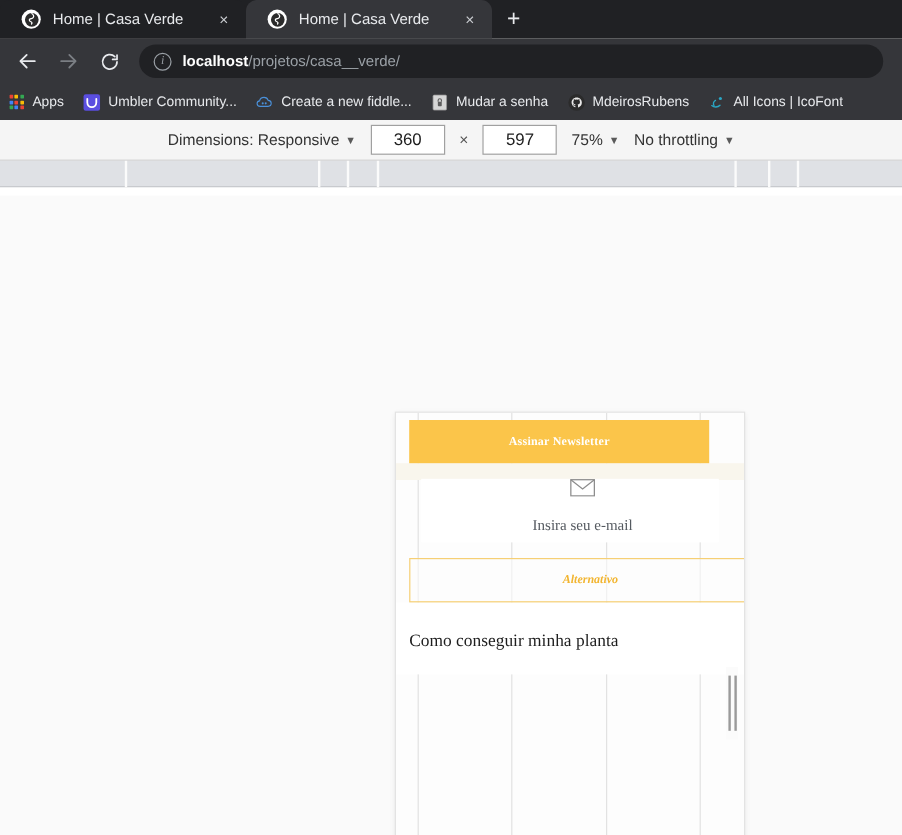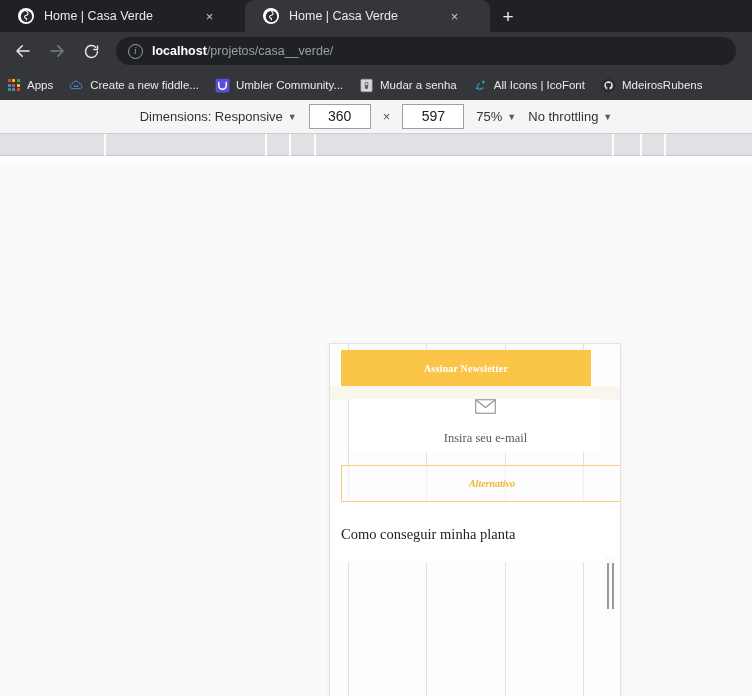"Home | Casa Verde" .tab { padding: 0 27px 0 18px -> 0 10px 0 18px; width: 245px -> 205px }
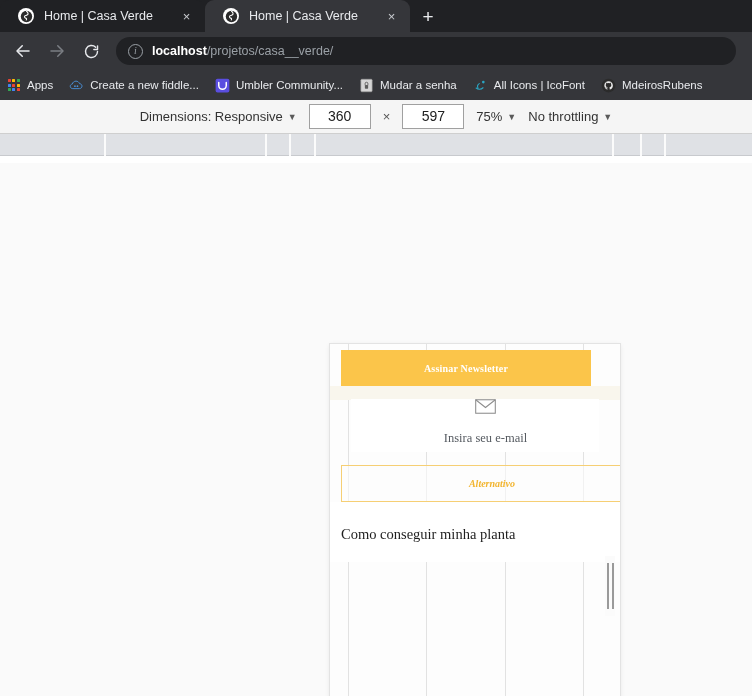"Create a new fiddle..." div.bm { order: before "Umbler Community..." -> after "Umbler Community..." }
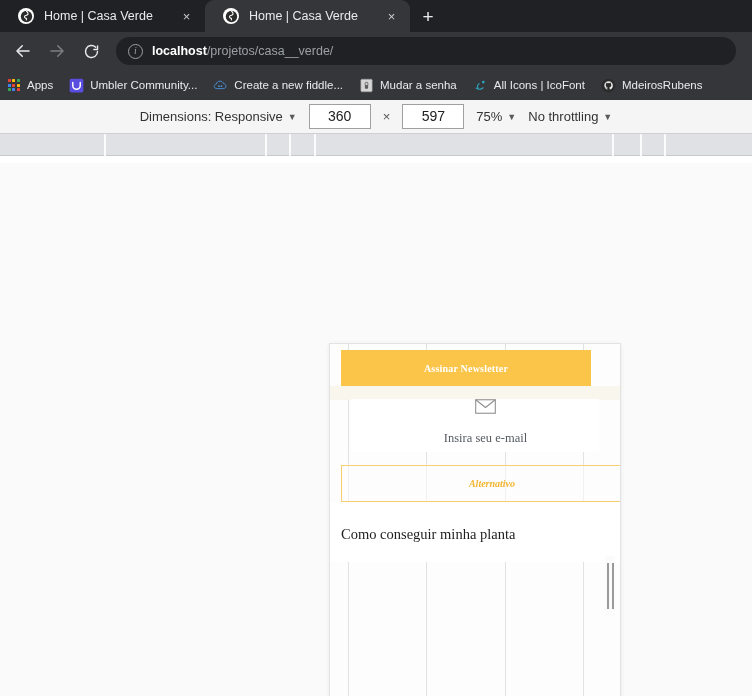"All Icons | IcoFont" div.bm { order: before "MdeirosRubens" -> after "MdeirosRubens" }
